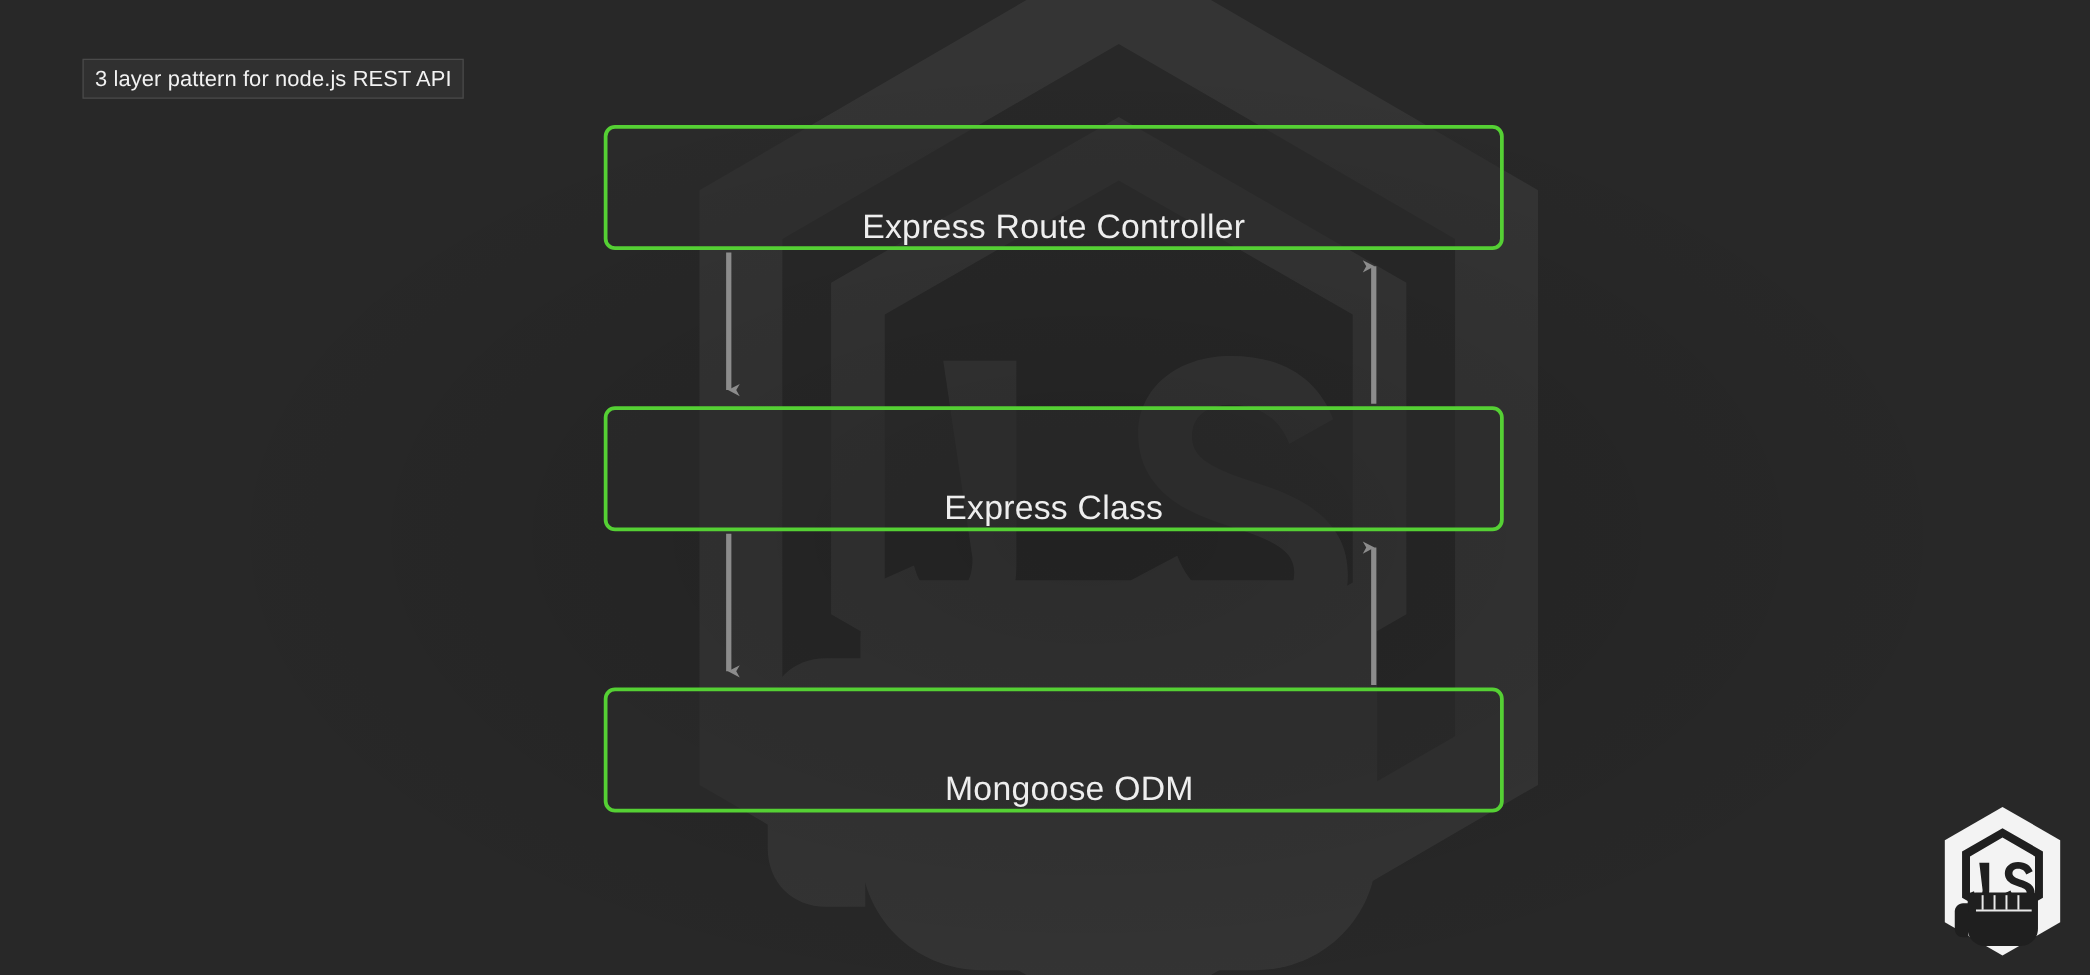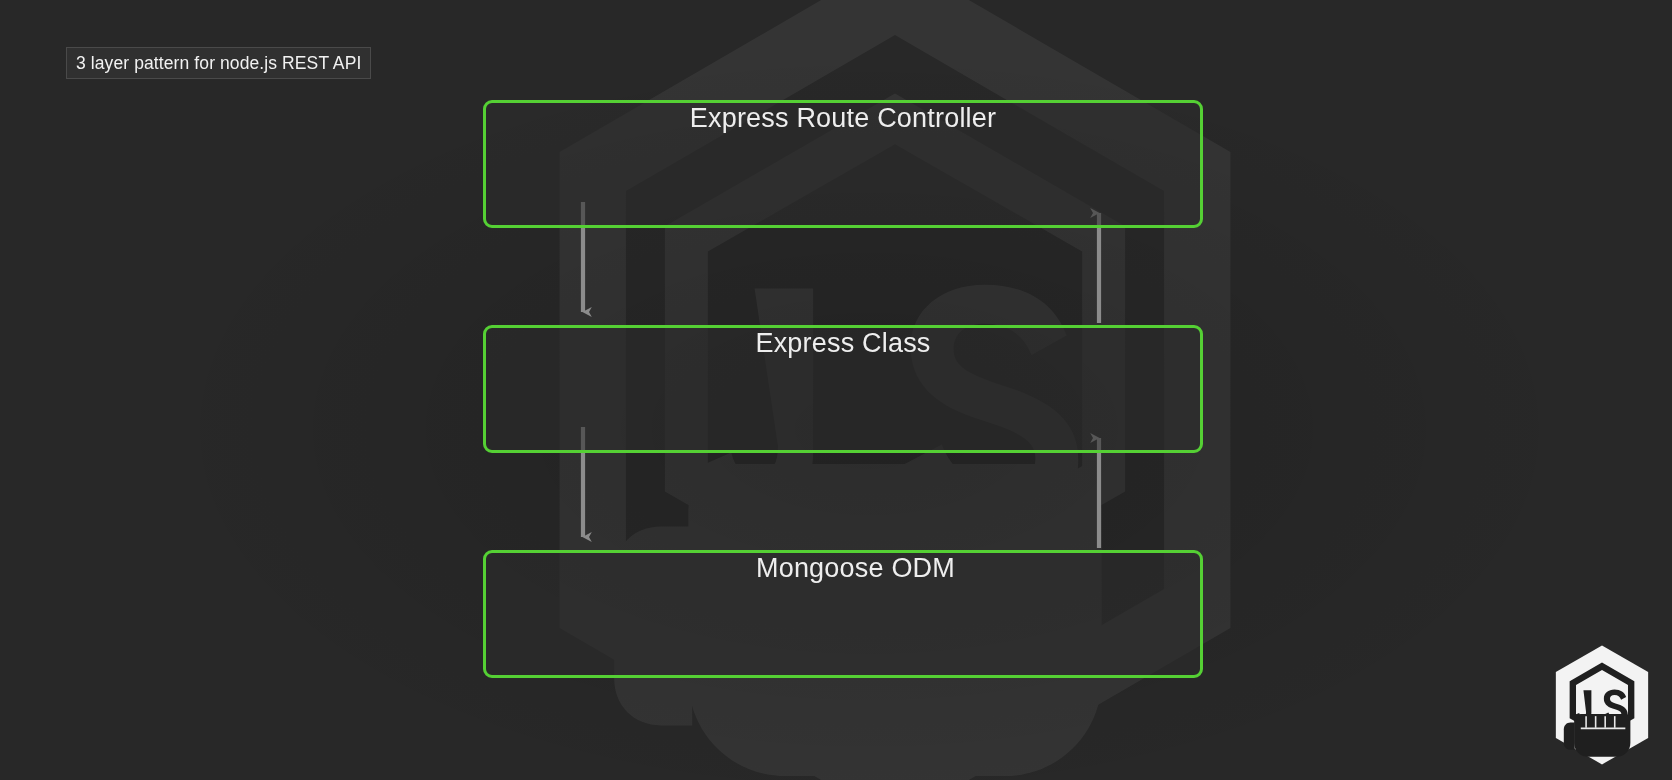"Express Route Controller" .layer-box { align-items: flex-start -> flex-end; height: 128px -> 100px }
